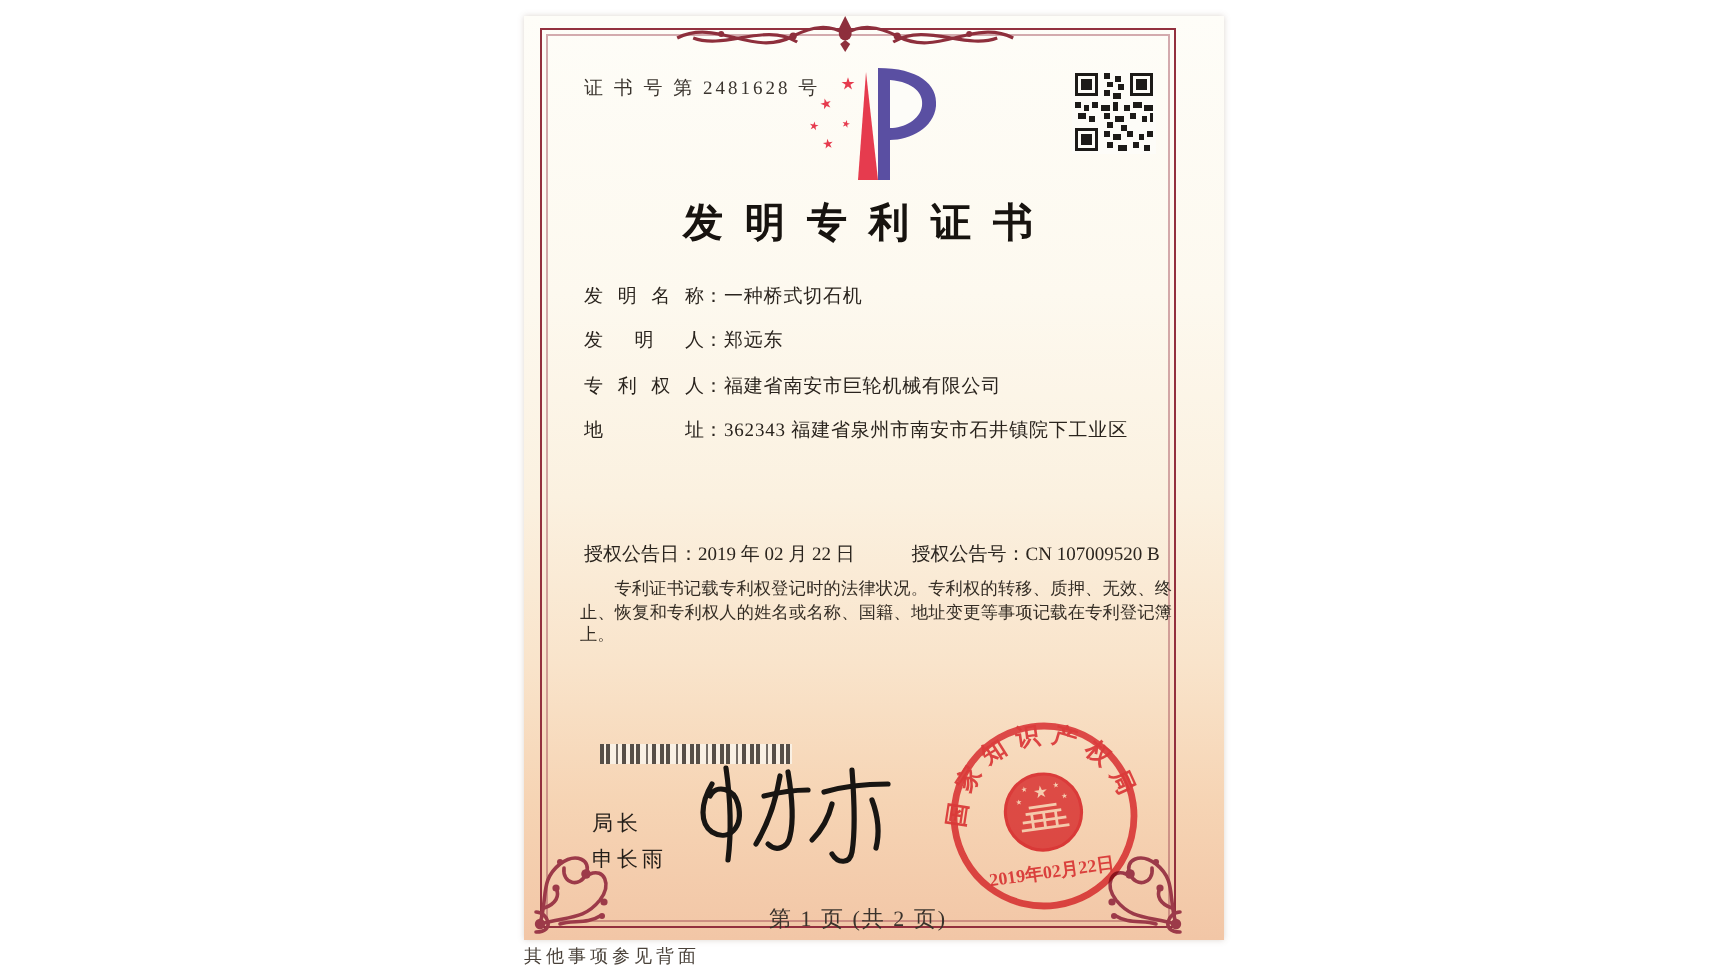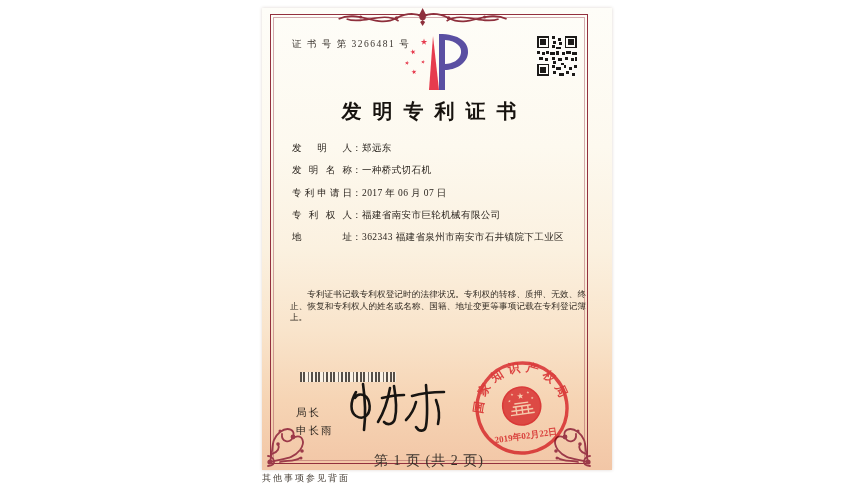"证 书 号 第 3266481" div.cert-no { text: 3266481 -> 2481628 }
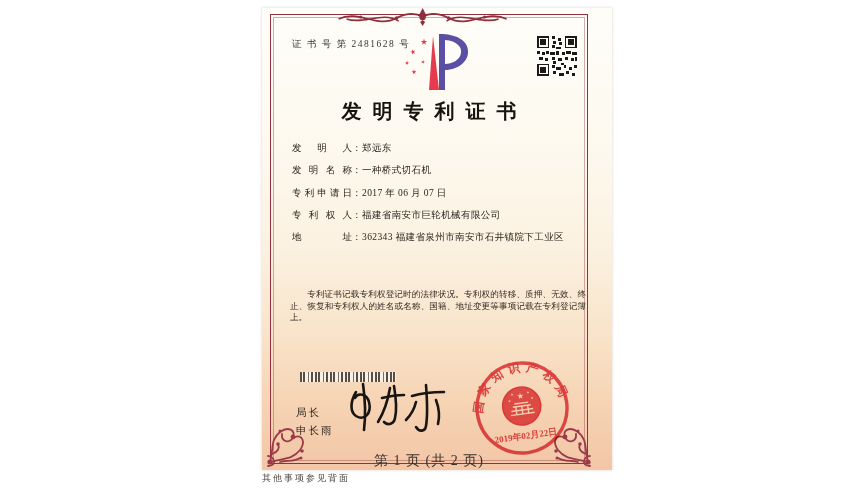"发 明 人：郑远东" div.field-row { order: before "发 明 名 称：一种桥式切石机" -> after "发 明 名 称：一种桥式切石机" }
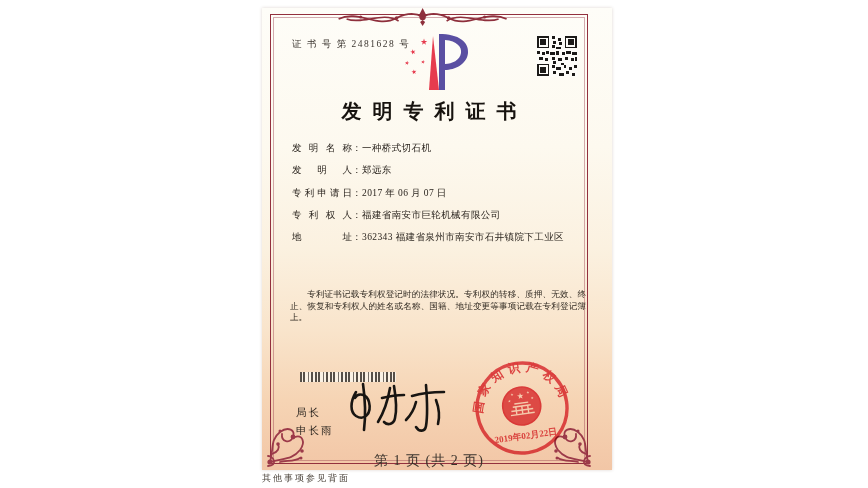"专利申请日：2017 年 06 月 07" div.field-row { html: <div> <span>专利申请日</span><span>：</span><span>2017 年 06 月 07 日</span> </div> -> none }
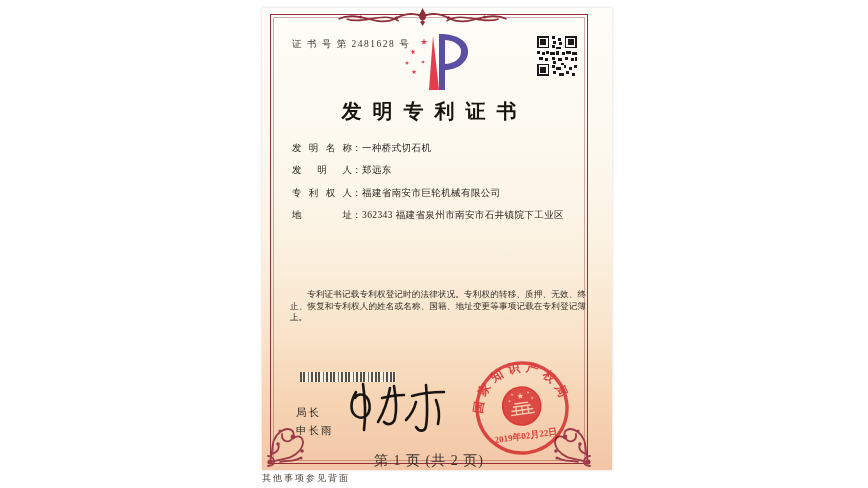"授权公告日：2019 年 02 月 22" div.grant-row { html: none -> <div> <span><span>授权公告日</span><span>：</span><span>2019 年 02 月 22 日</span></span> <span><span>授权公告号</span><span>：</span><span>CN 107009520 B</span></span> </div> }
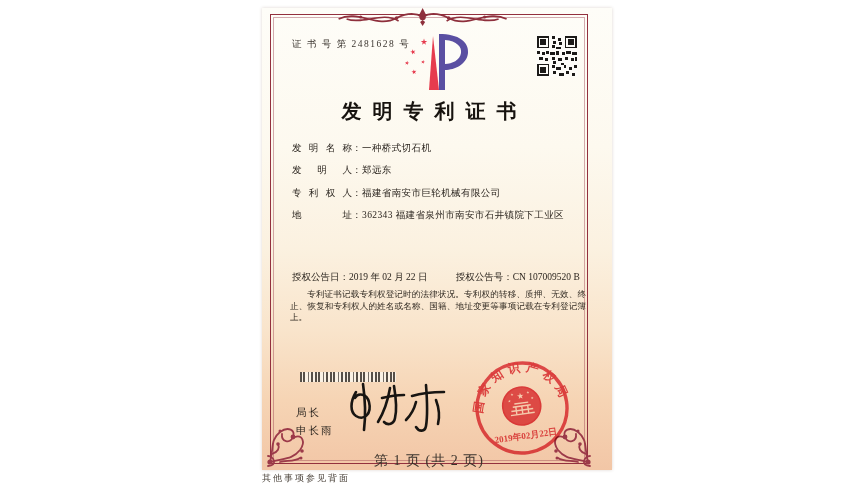"第 1 页 (共 2" .page-footer { font-size: 14px -> 11px }
